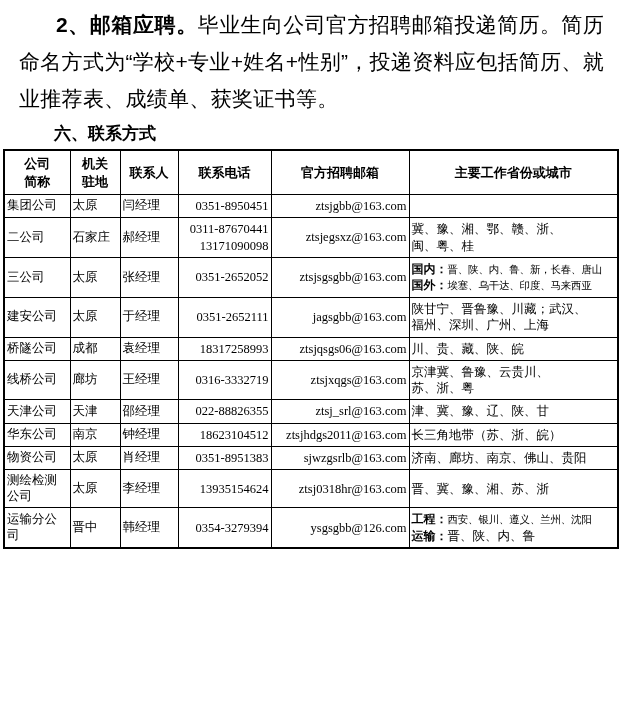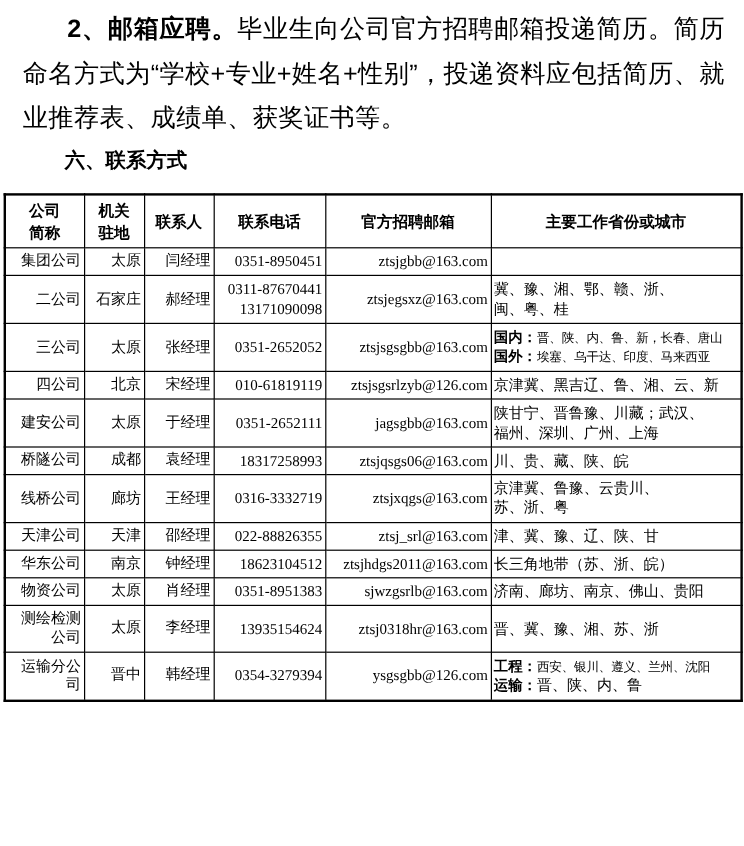"六、联系方式" .section-title { margin: 5px 0 16px 54px -> 5px 0 4px 54px }
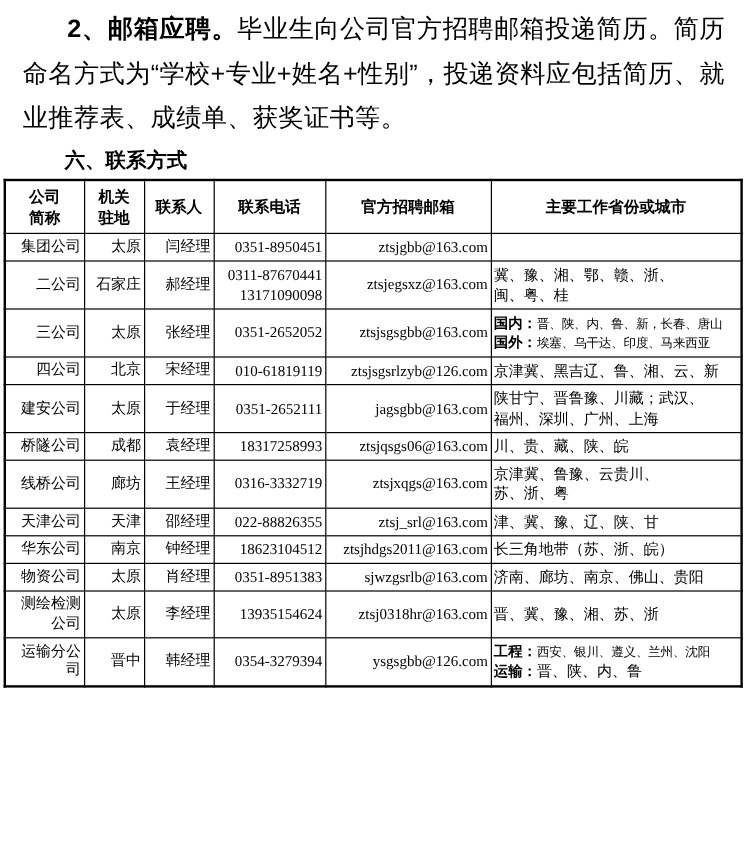"集团公司" td.cell-center { text-align: right -> left }
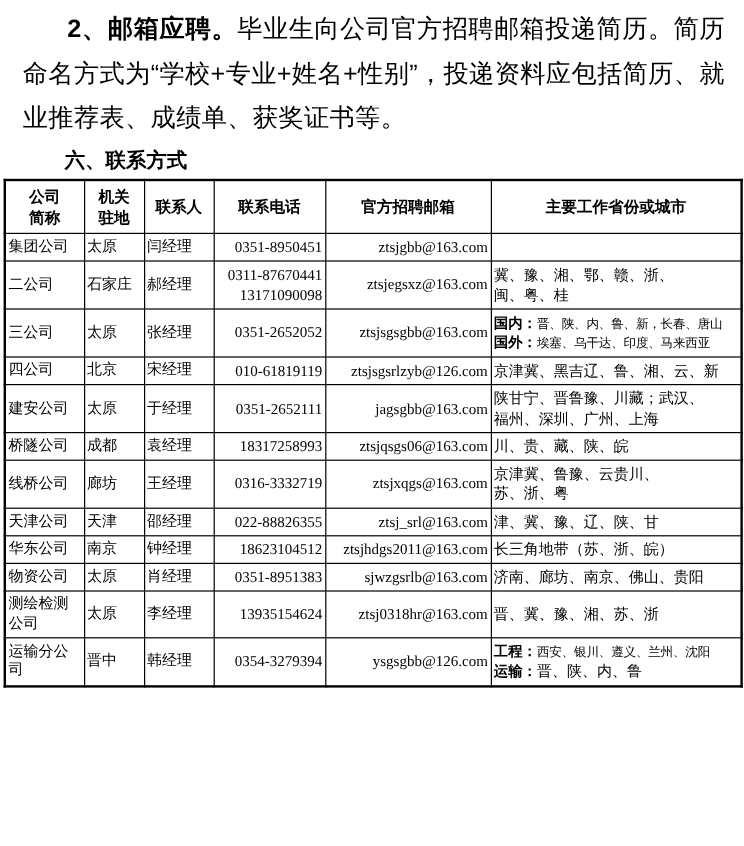"四公司" tr { html: <tr> <td>四公司</td> <td>北京</td> <td>宋经理</td> <td>010-61819119</td> <td>ztsjsgsrlzyb@126.com</td> <td> <div><span>京津冀、黑吉辽、鲁、湘、云、新</span></div> </td> </tr> -> none }
